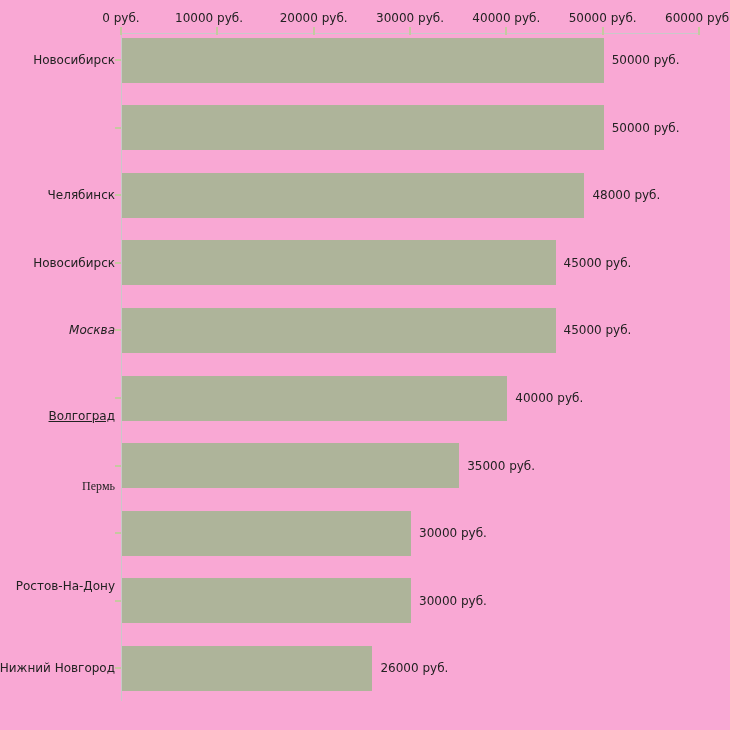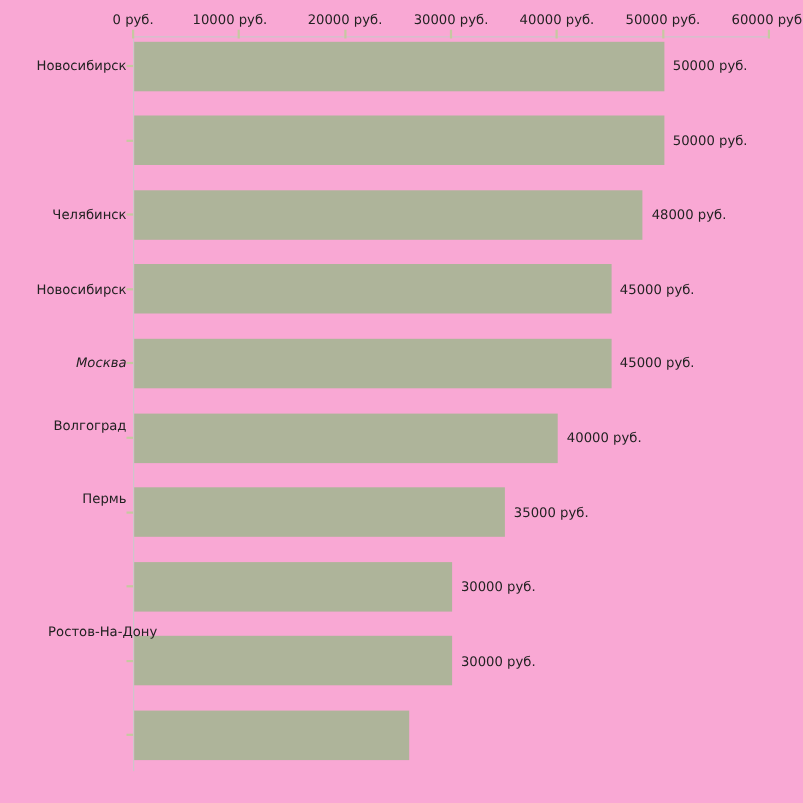"Волгоград" div.cat-label { text-decoration: none -> underline; top: 364px -> 393px }
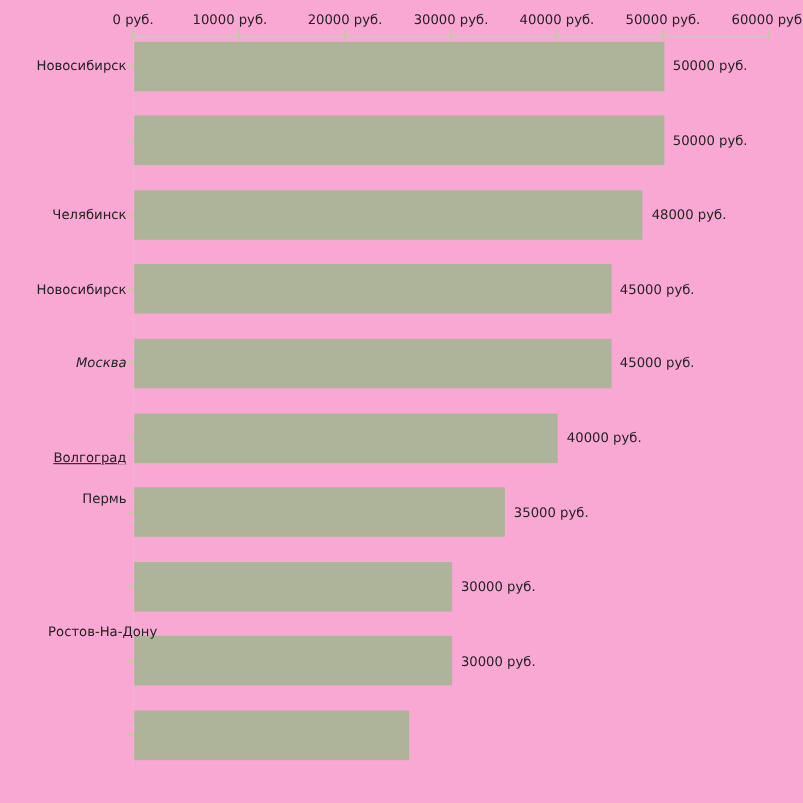"Пермь" div.cat-label { font-family: none -> Liberation Serif, serif; top: 430px -> 464px }
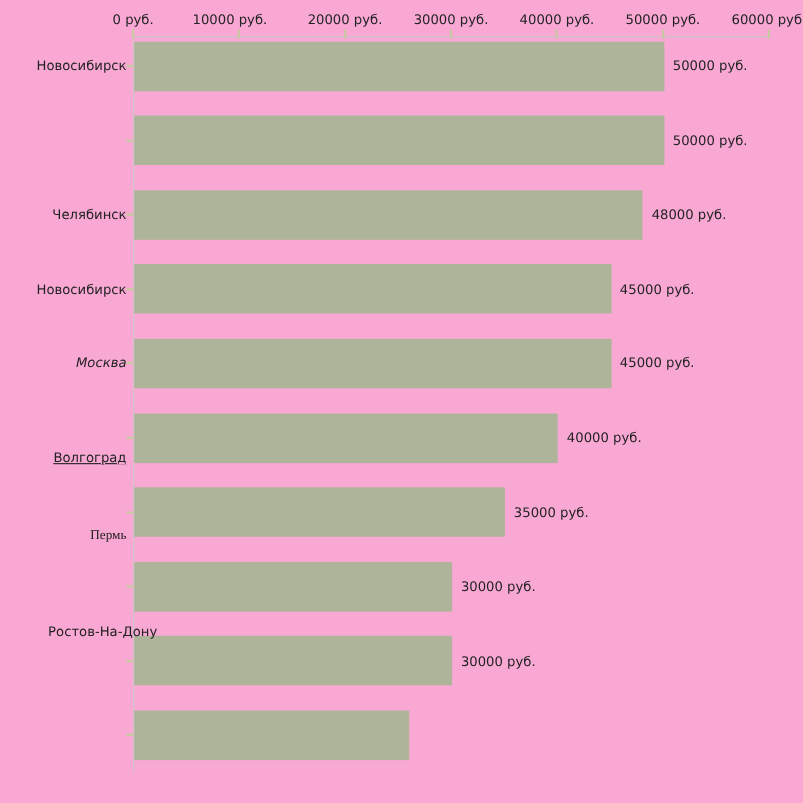"Ростов-На-Дону" div.cat-label { margin-left: 28px -> none; top: 551px -> 563px }
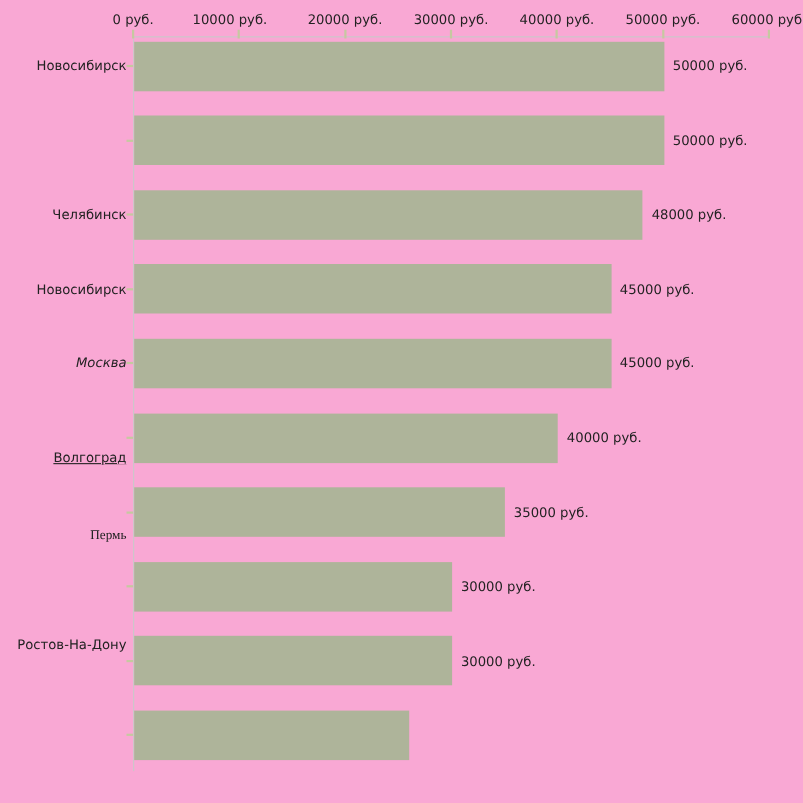"Нижний Новгород" div.cat-label { html: none -> <div>Нижний Новгород</div> }
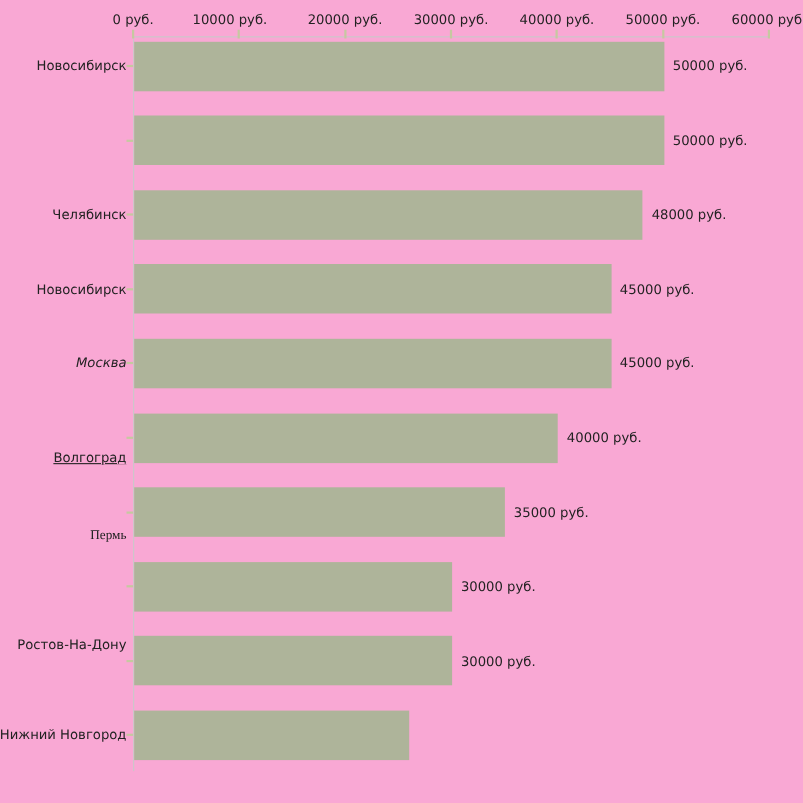"26000 руб." div.val-label { html: none -> <div>26000 руб.</div> }
